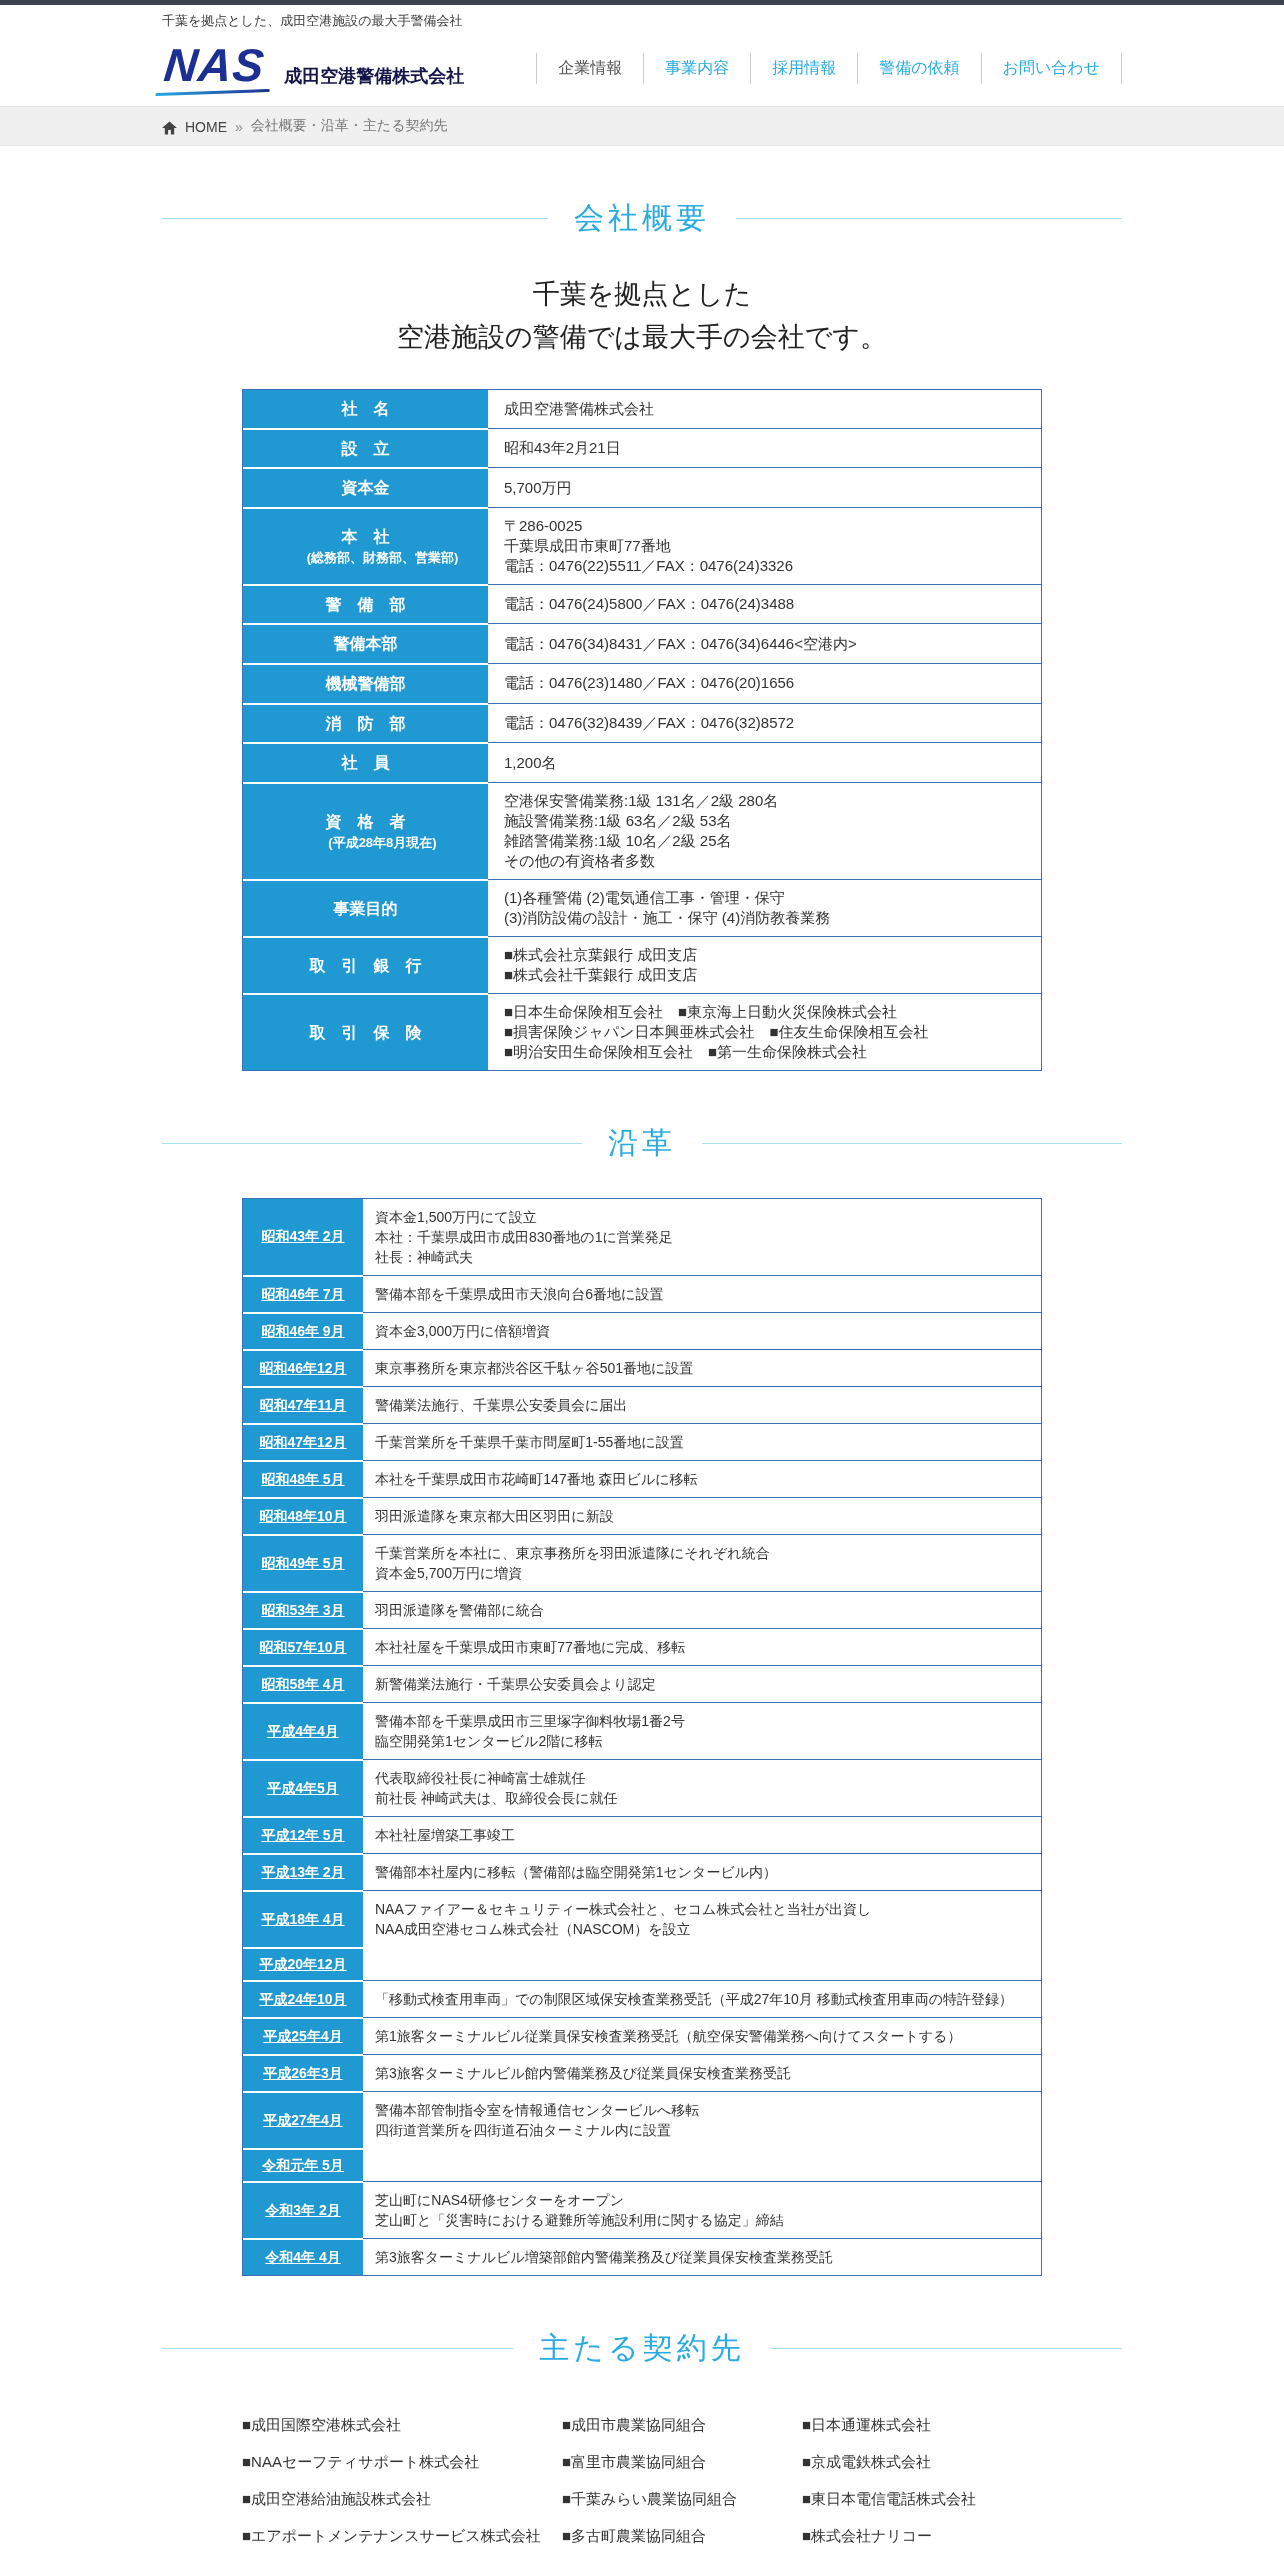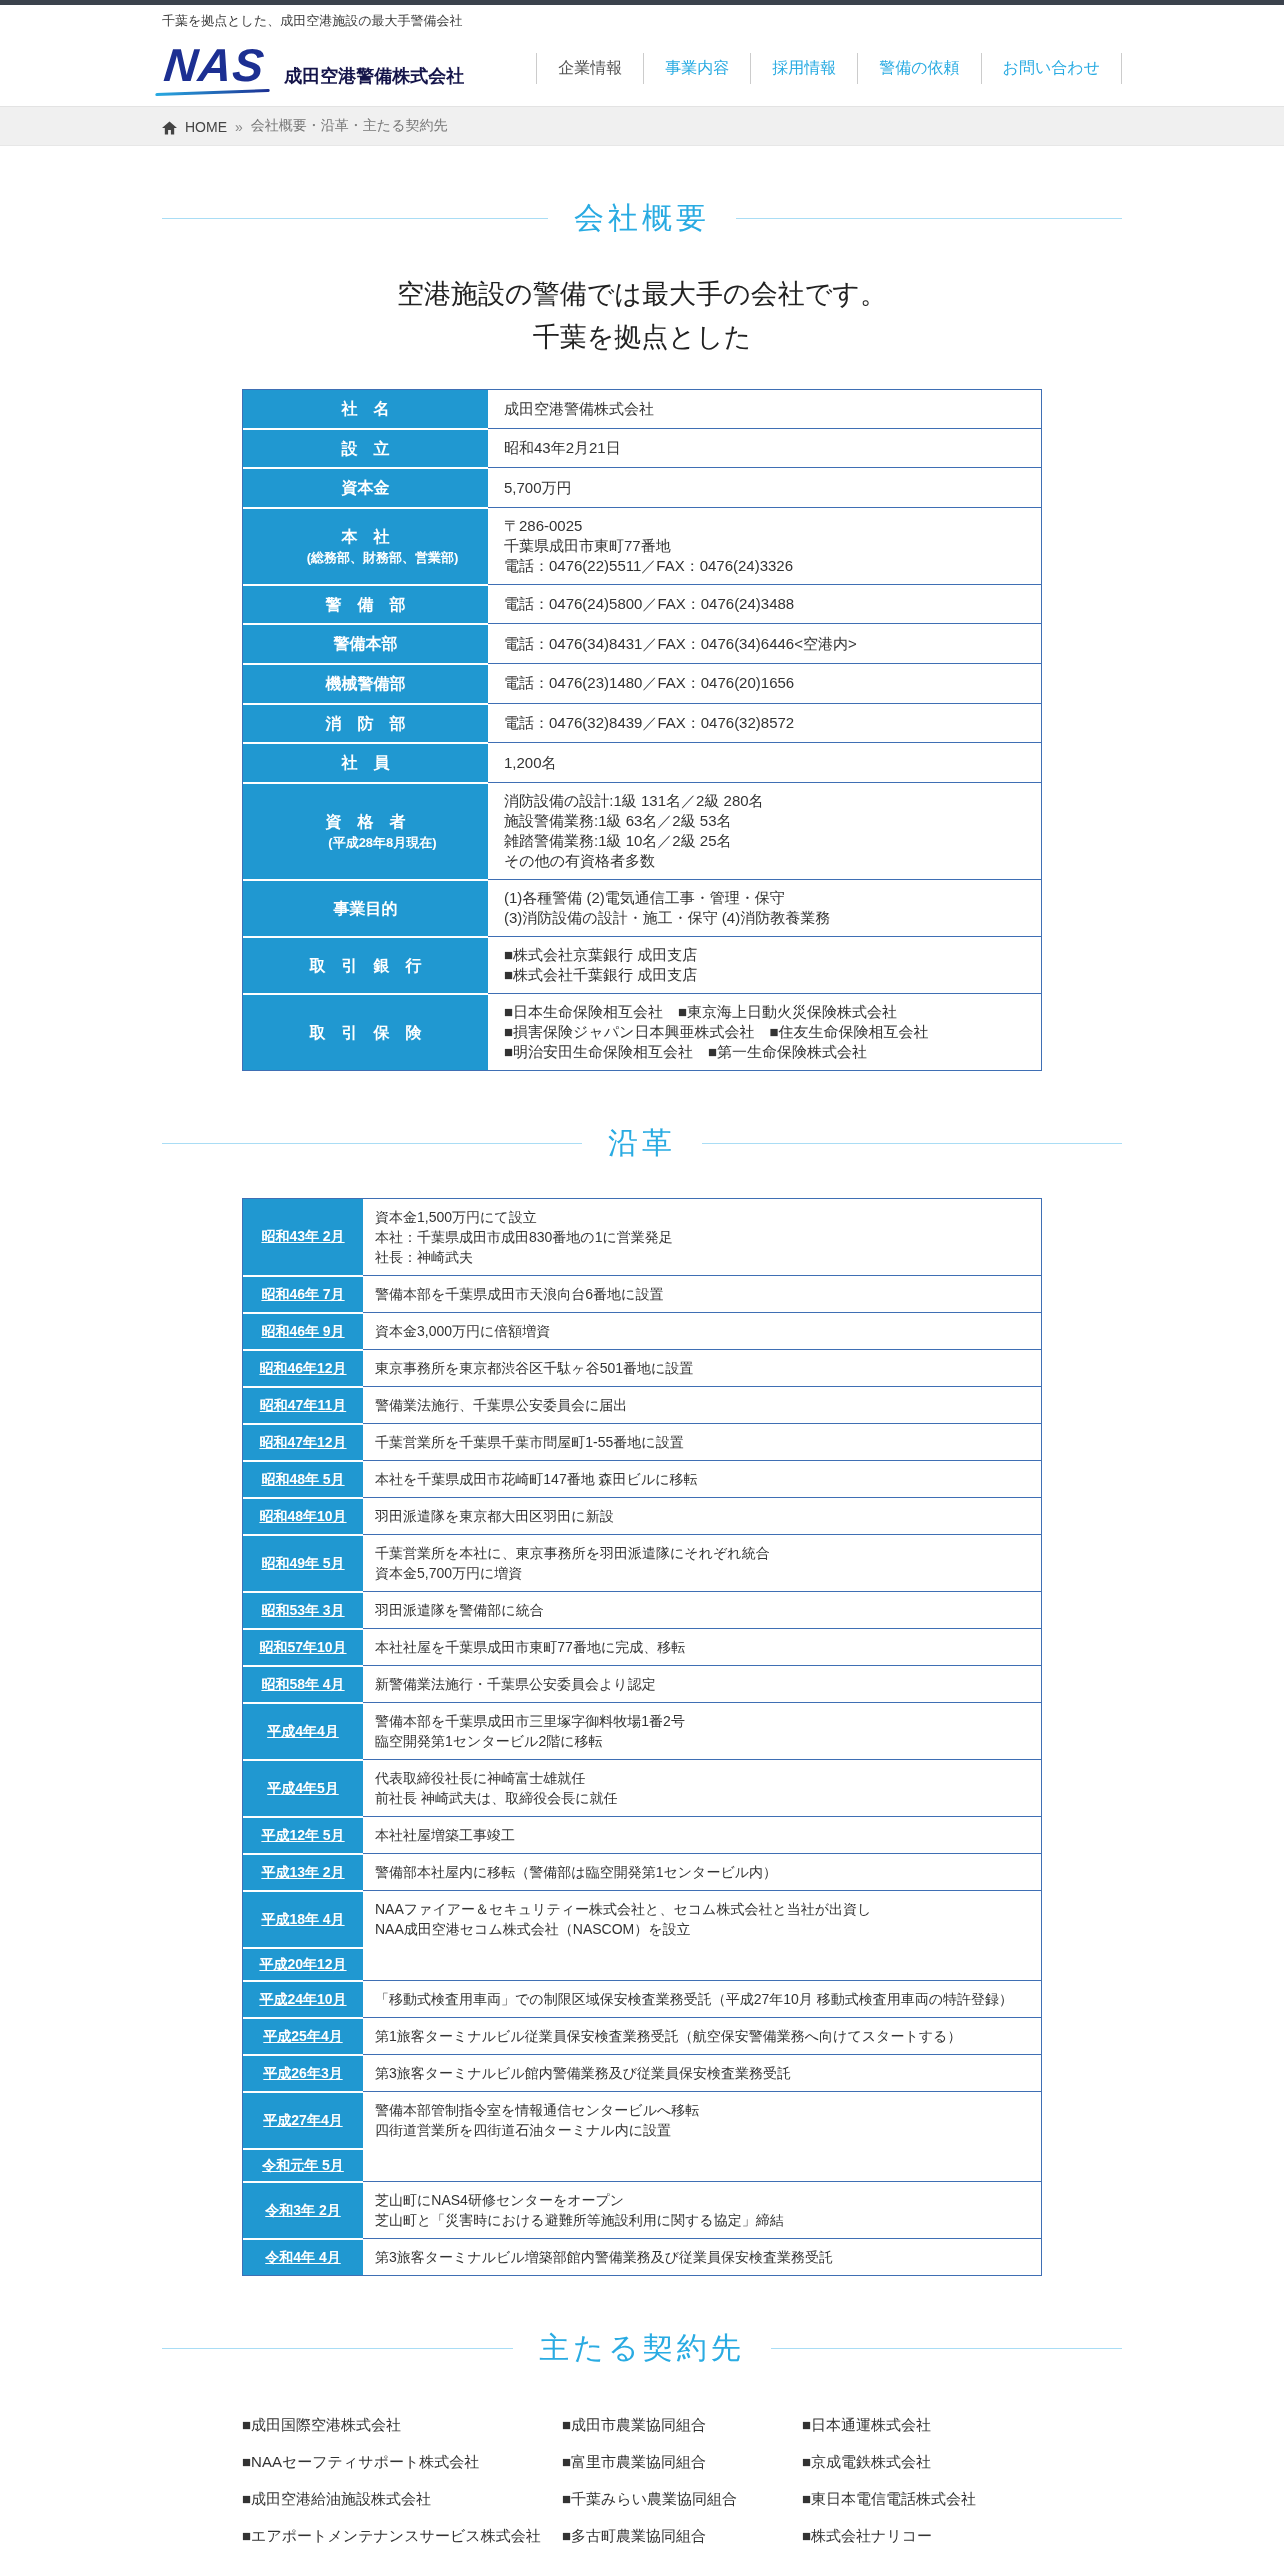"空港施設の警備では最大手の会社です。" div { order: before "千葉を拠点とした" -> after "千葉を拠点とした" }
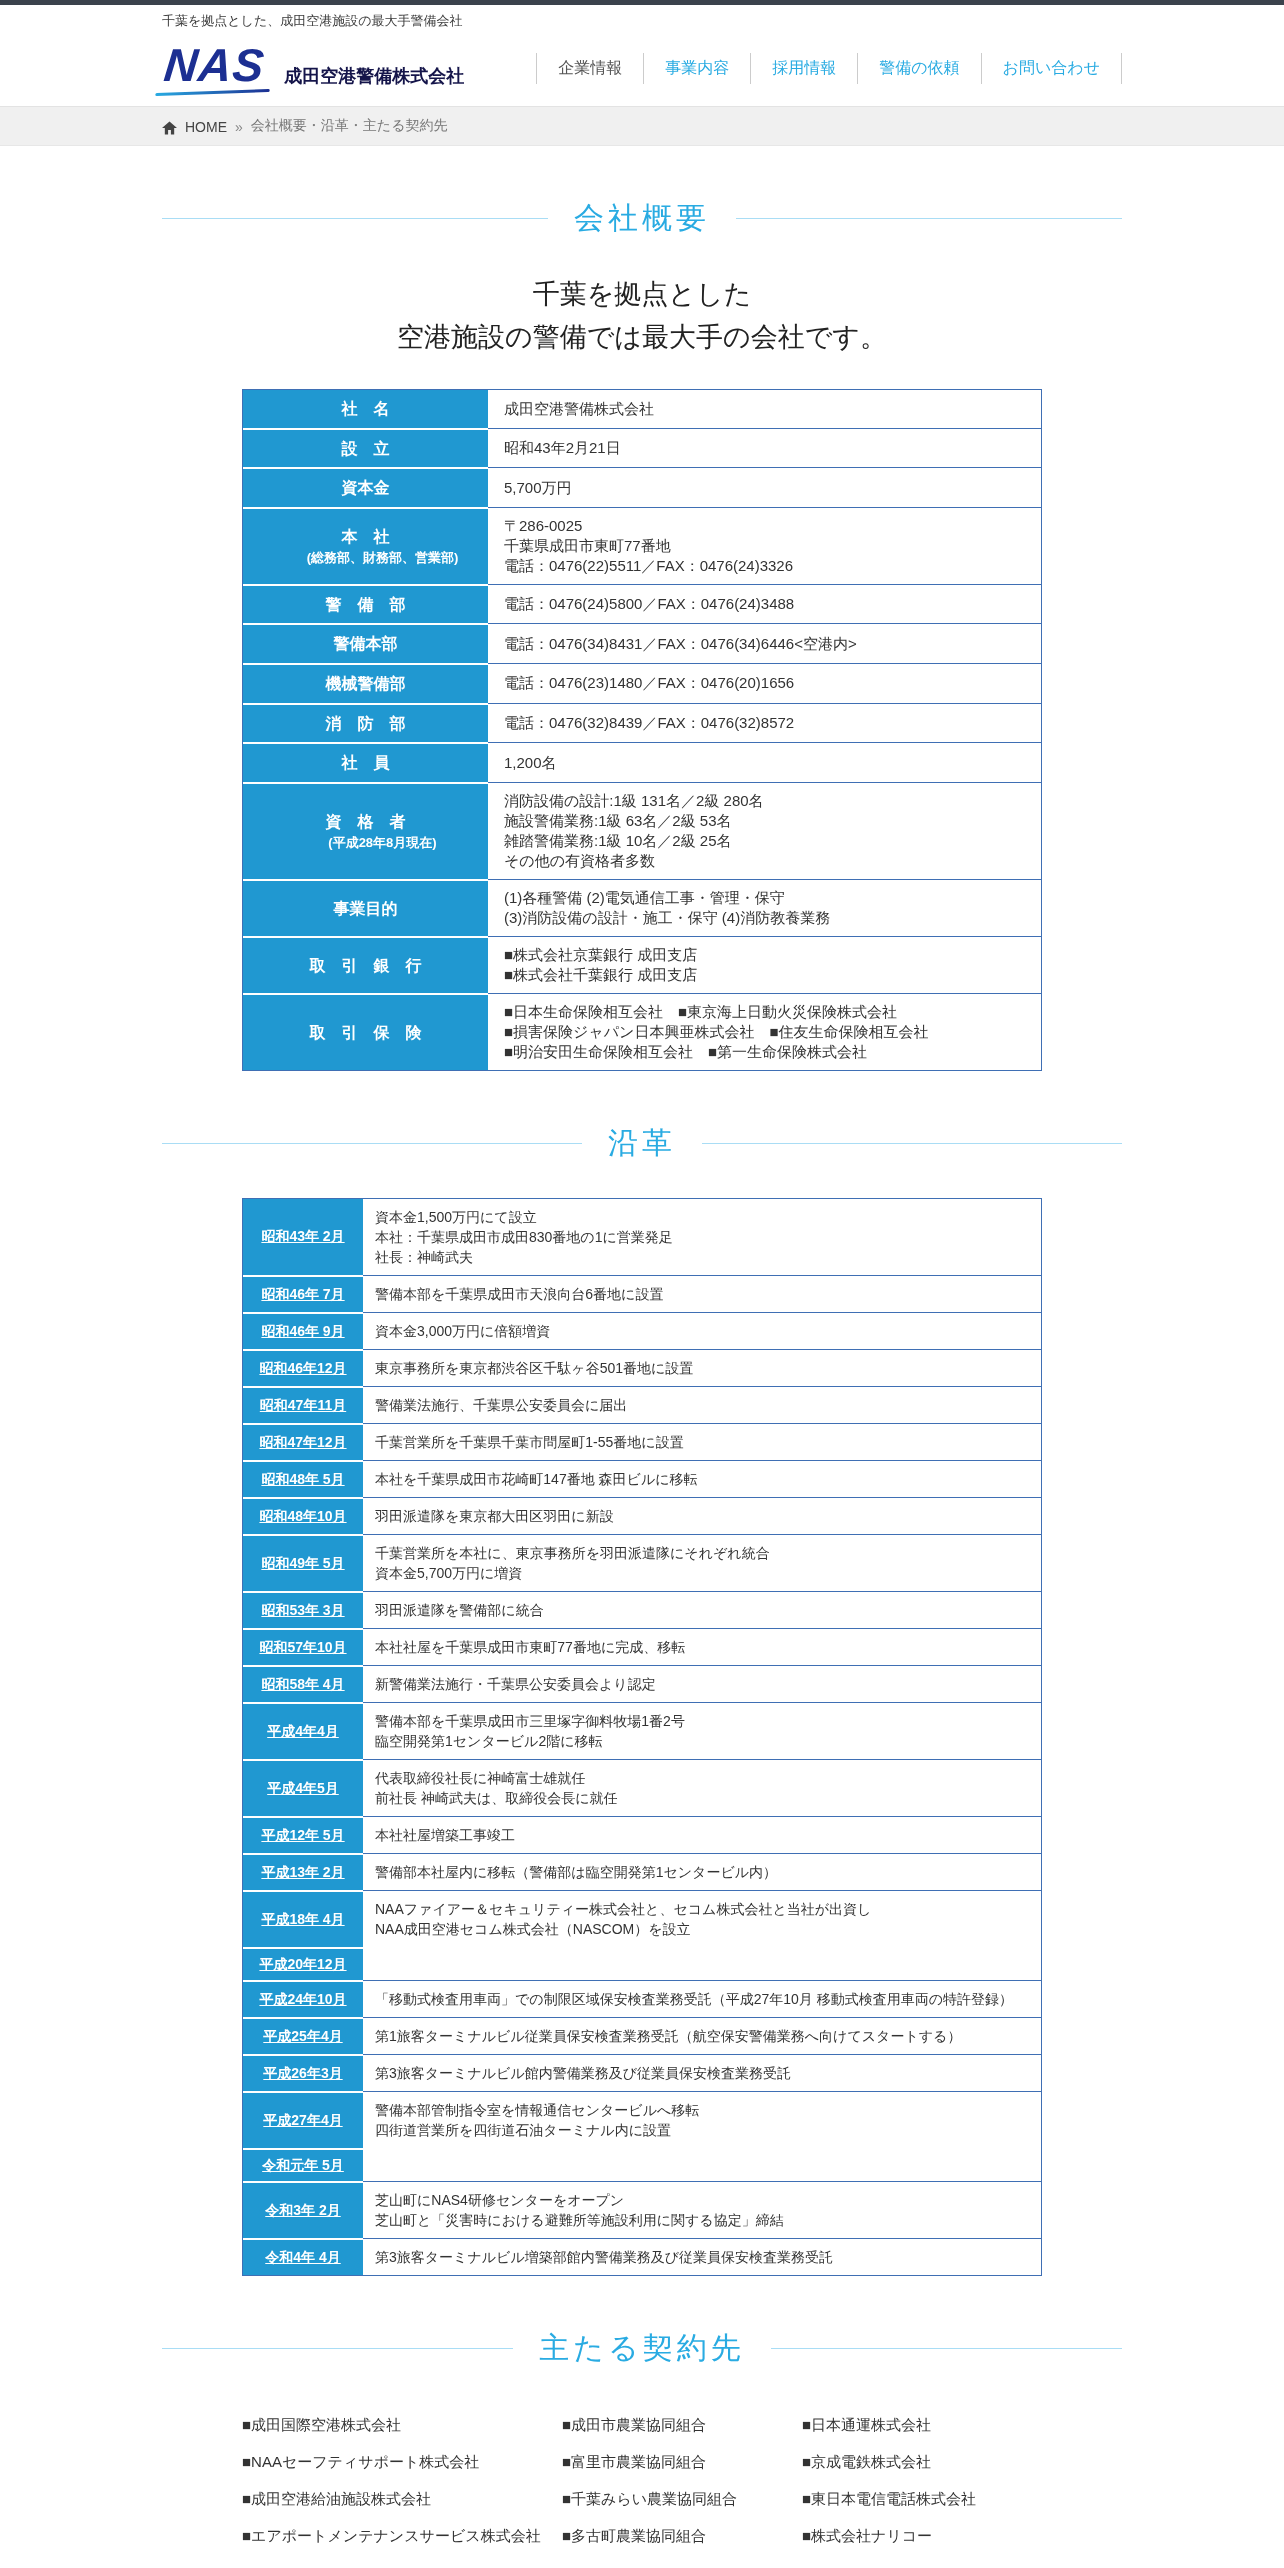"消防設備の設計:1級 131名／2級 280名" div.line { text: 消防設備の設計:1 -> 空港保安警備業務:1 }
